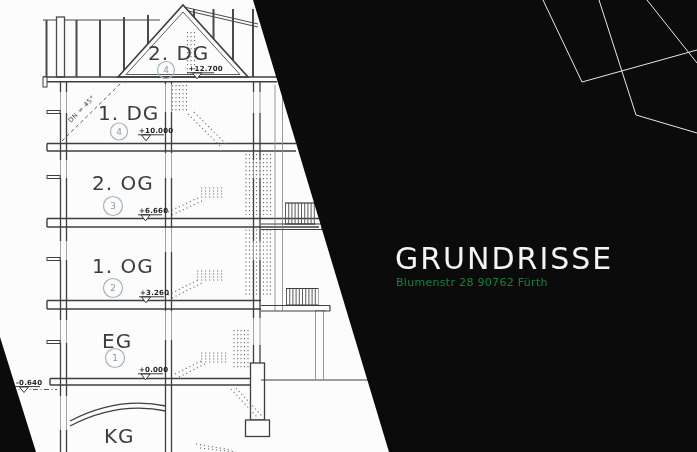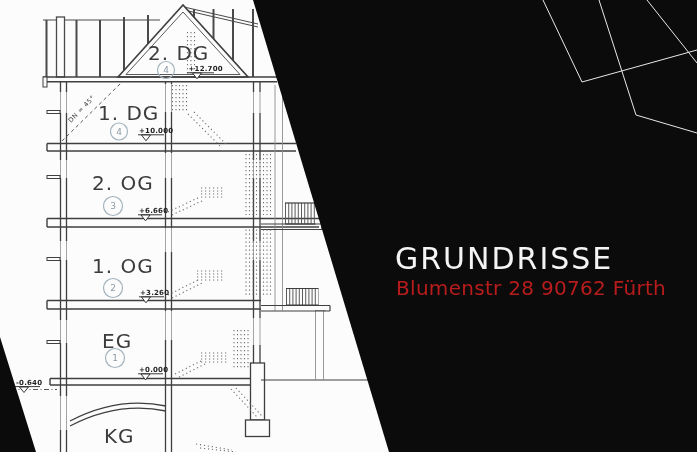"Blumenstr 28 90762 Fürth" .hero-sub { color: #b91c1c -> #15803d; font-size: 20px -> 11px }
